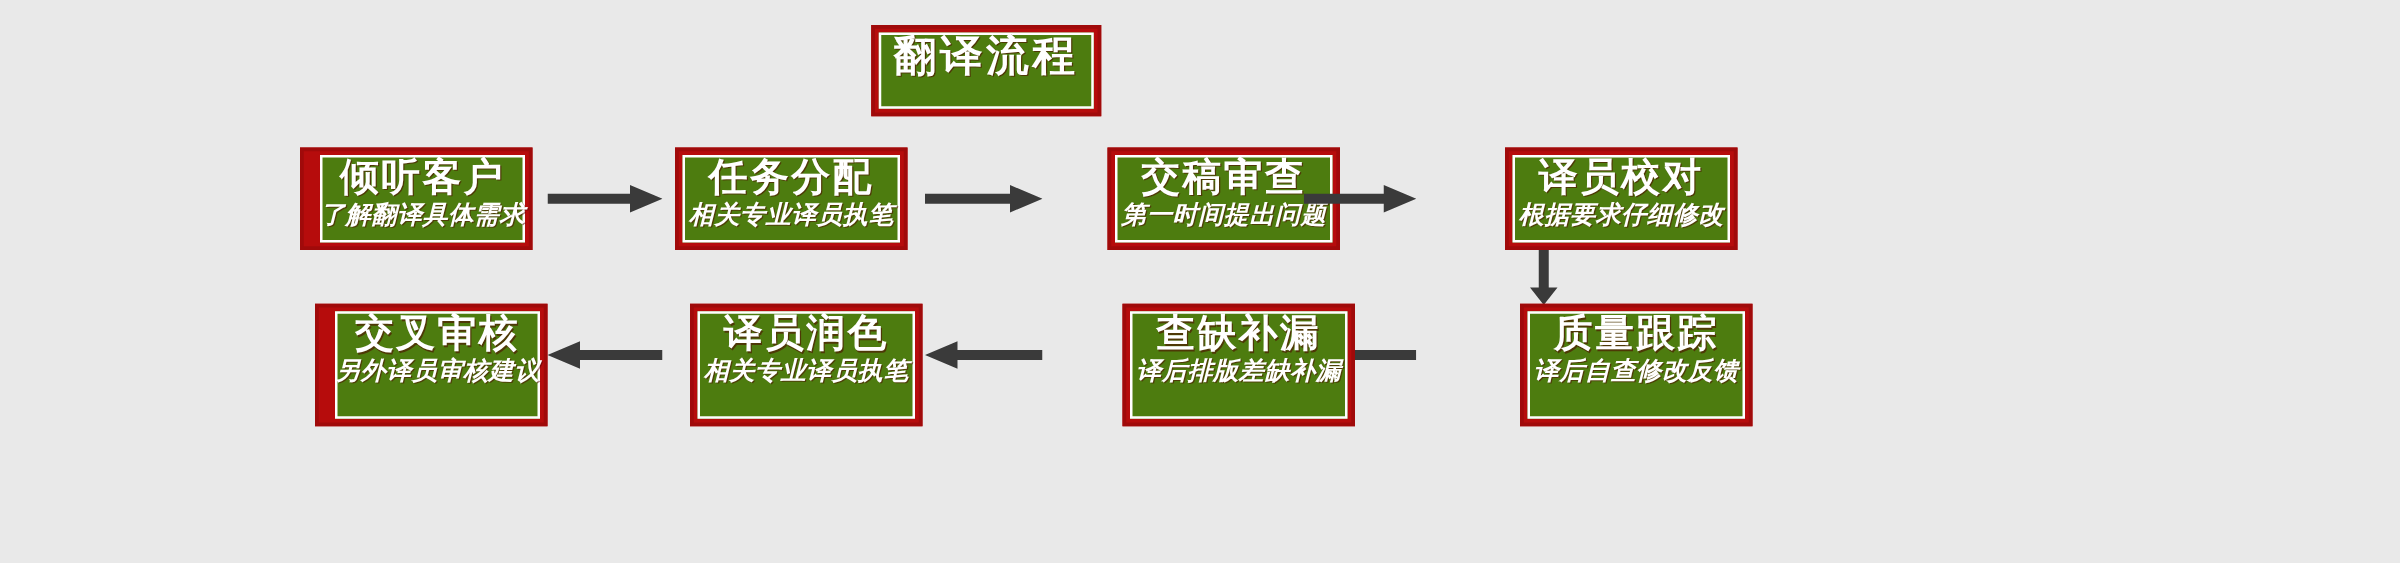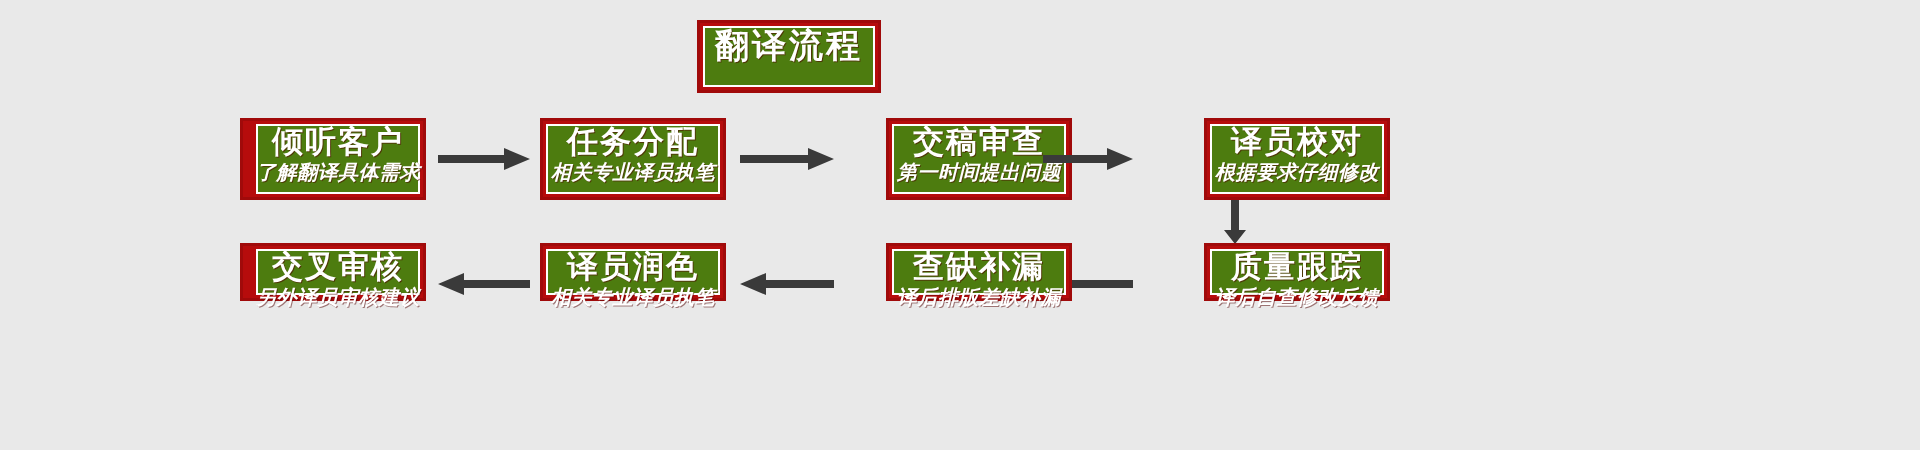"交叉审核" .n-r2 { height: 58px -> 98px; margin-left: none -> 12px }
